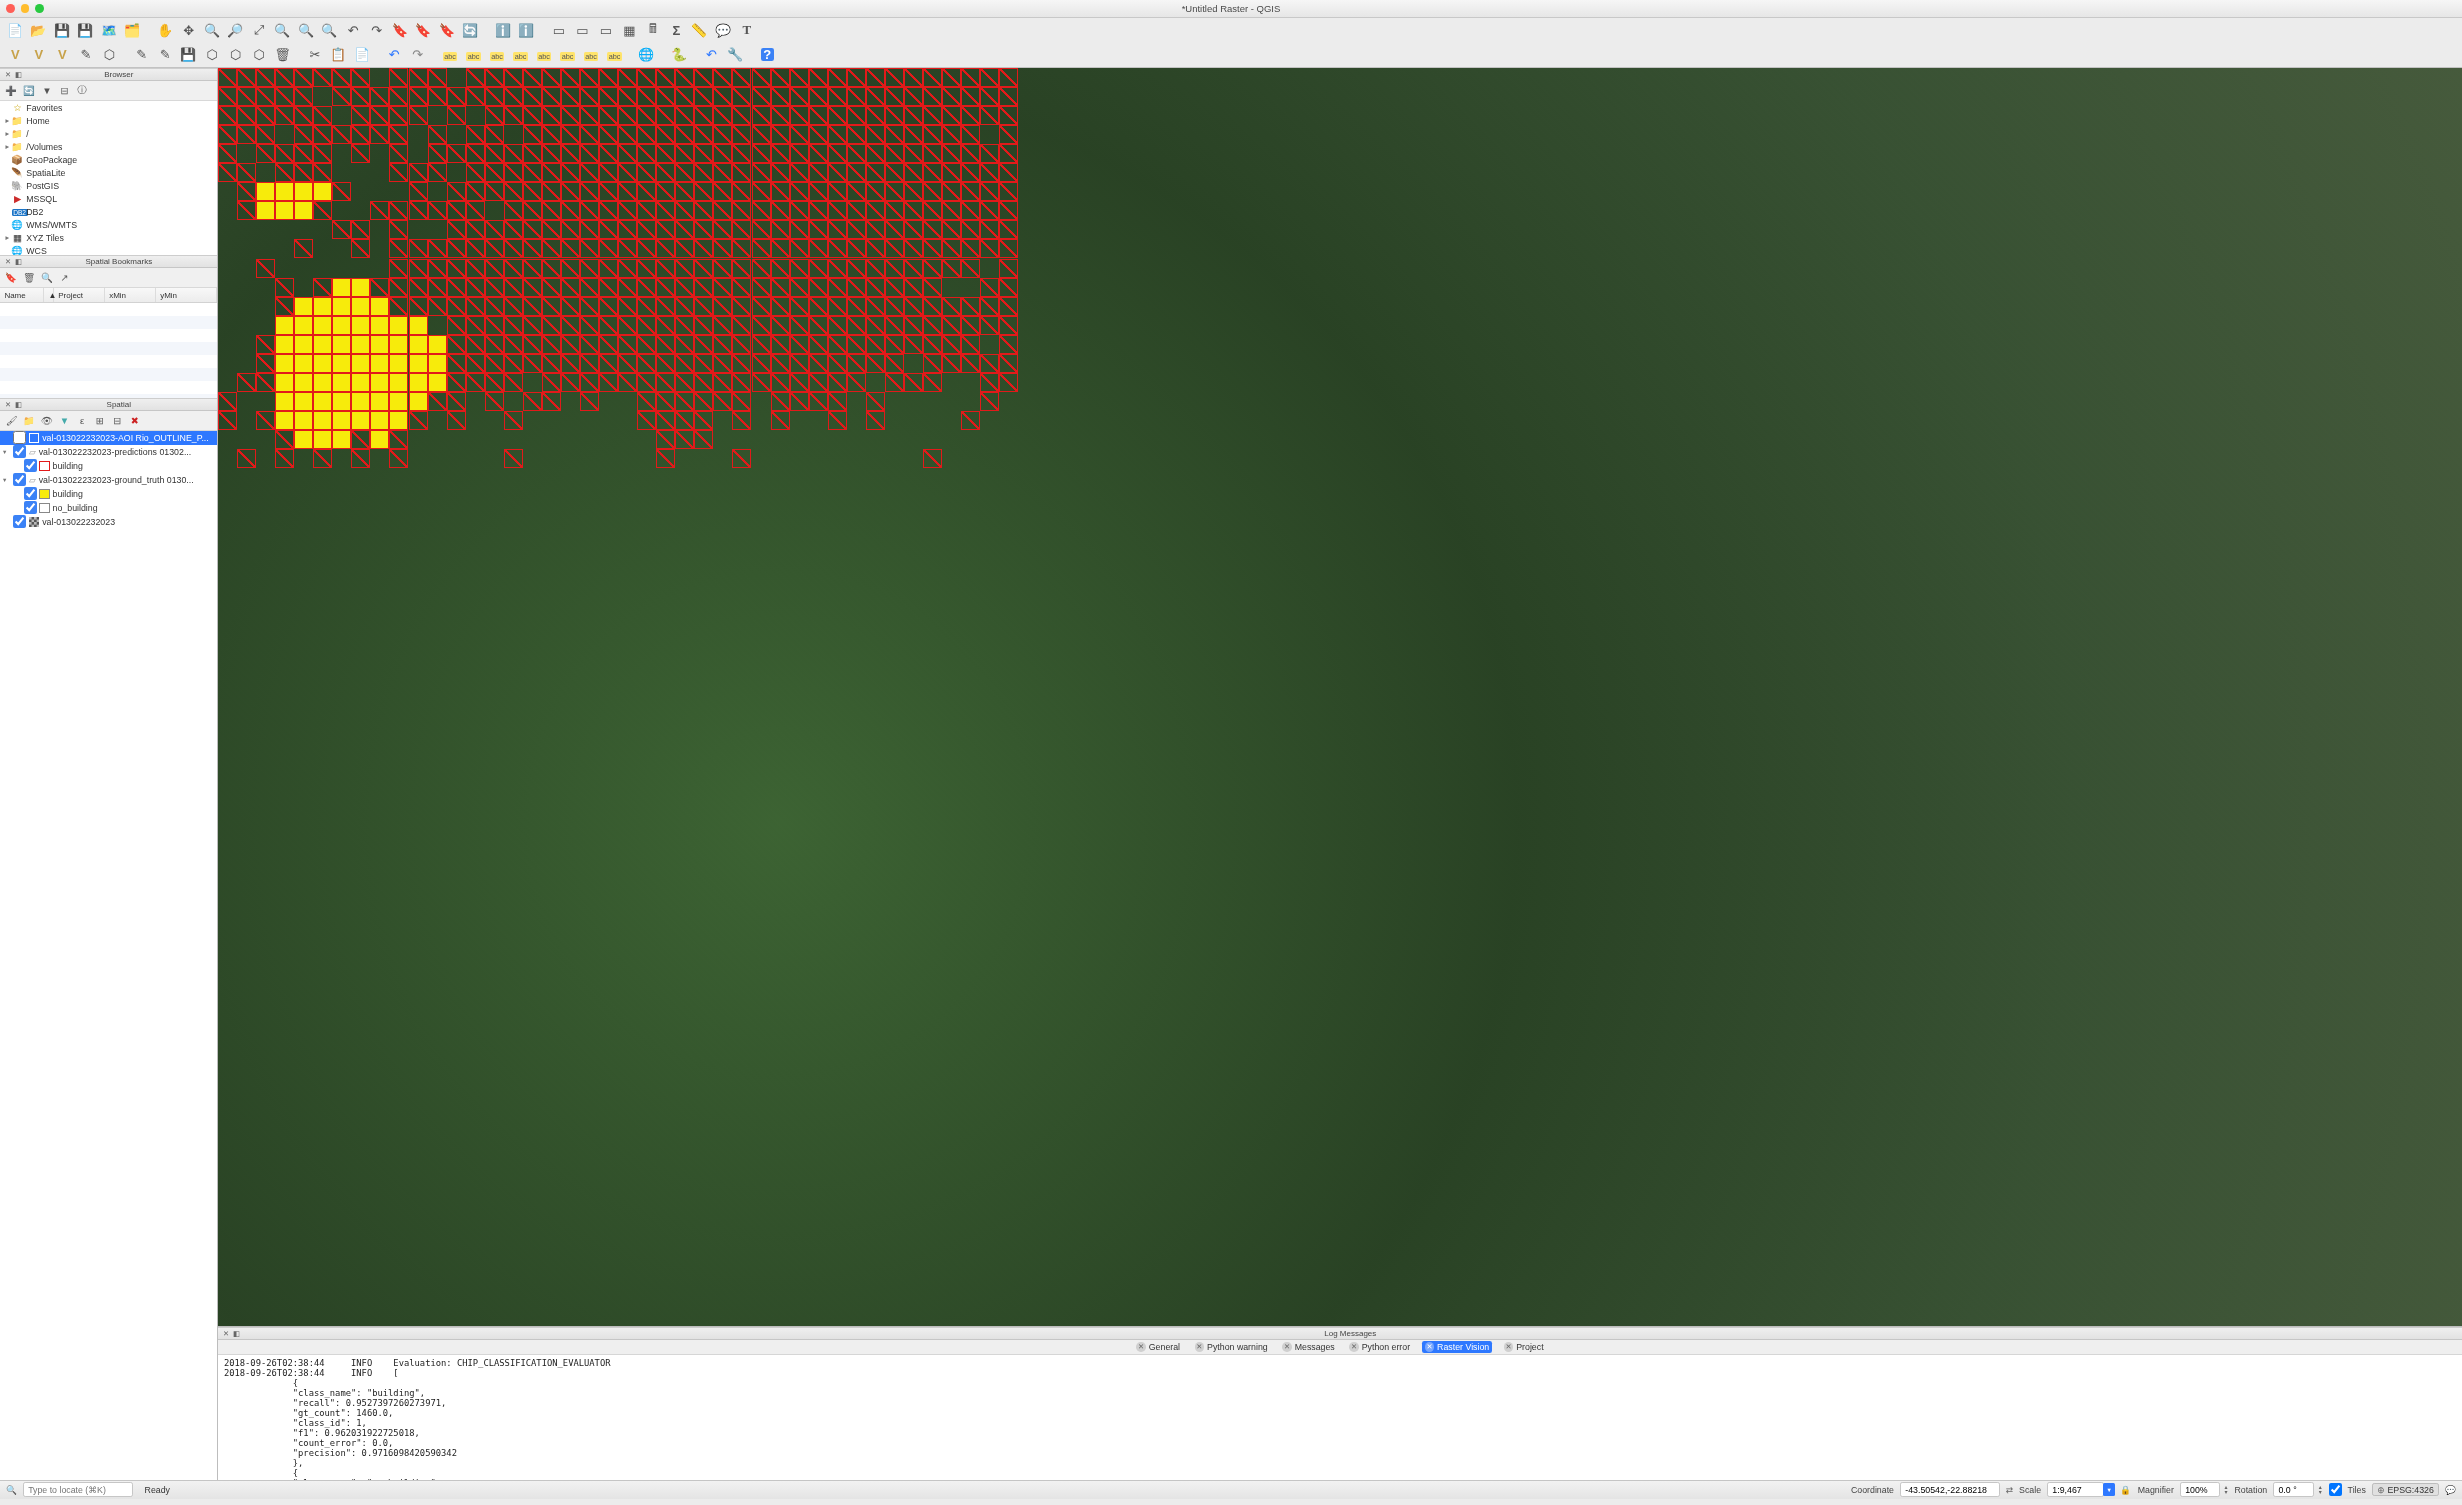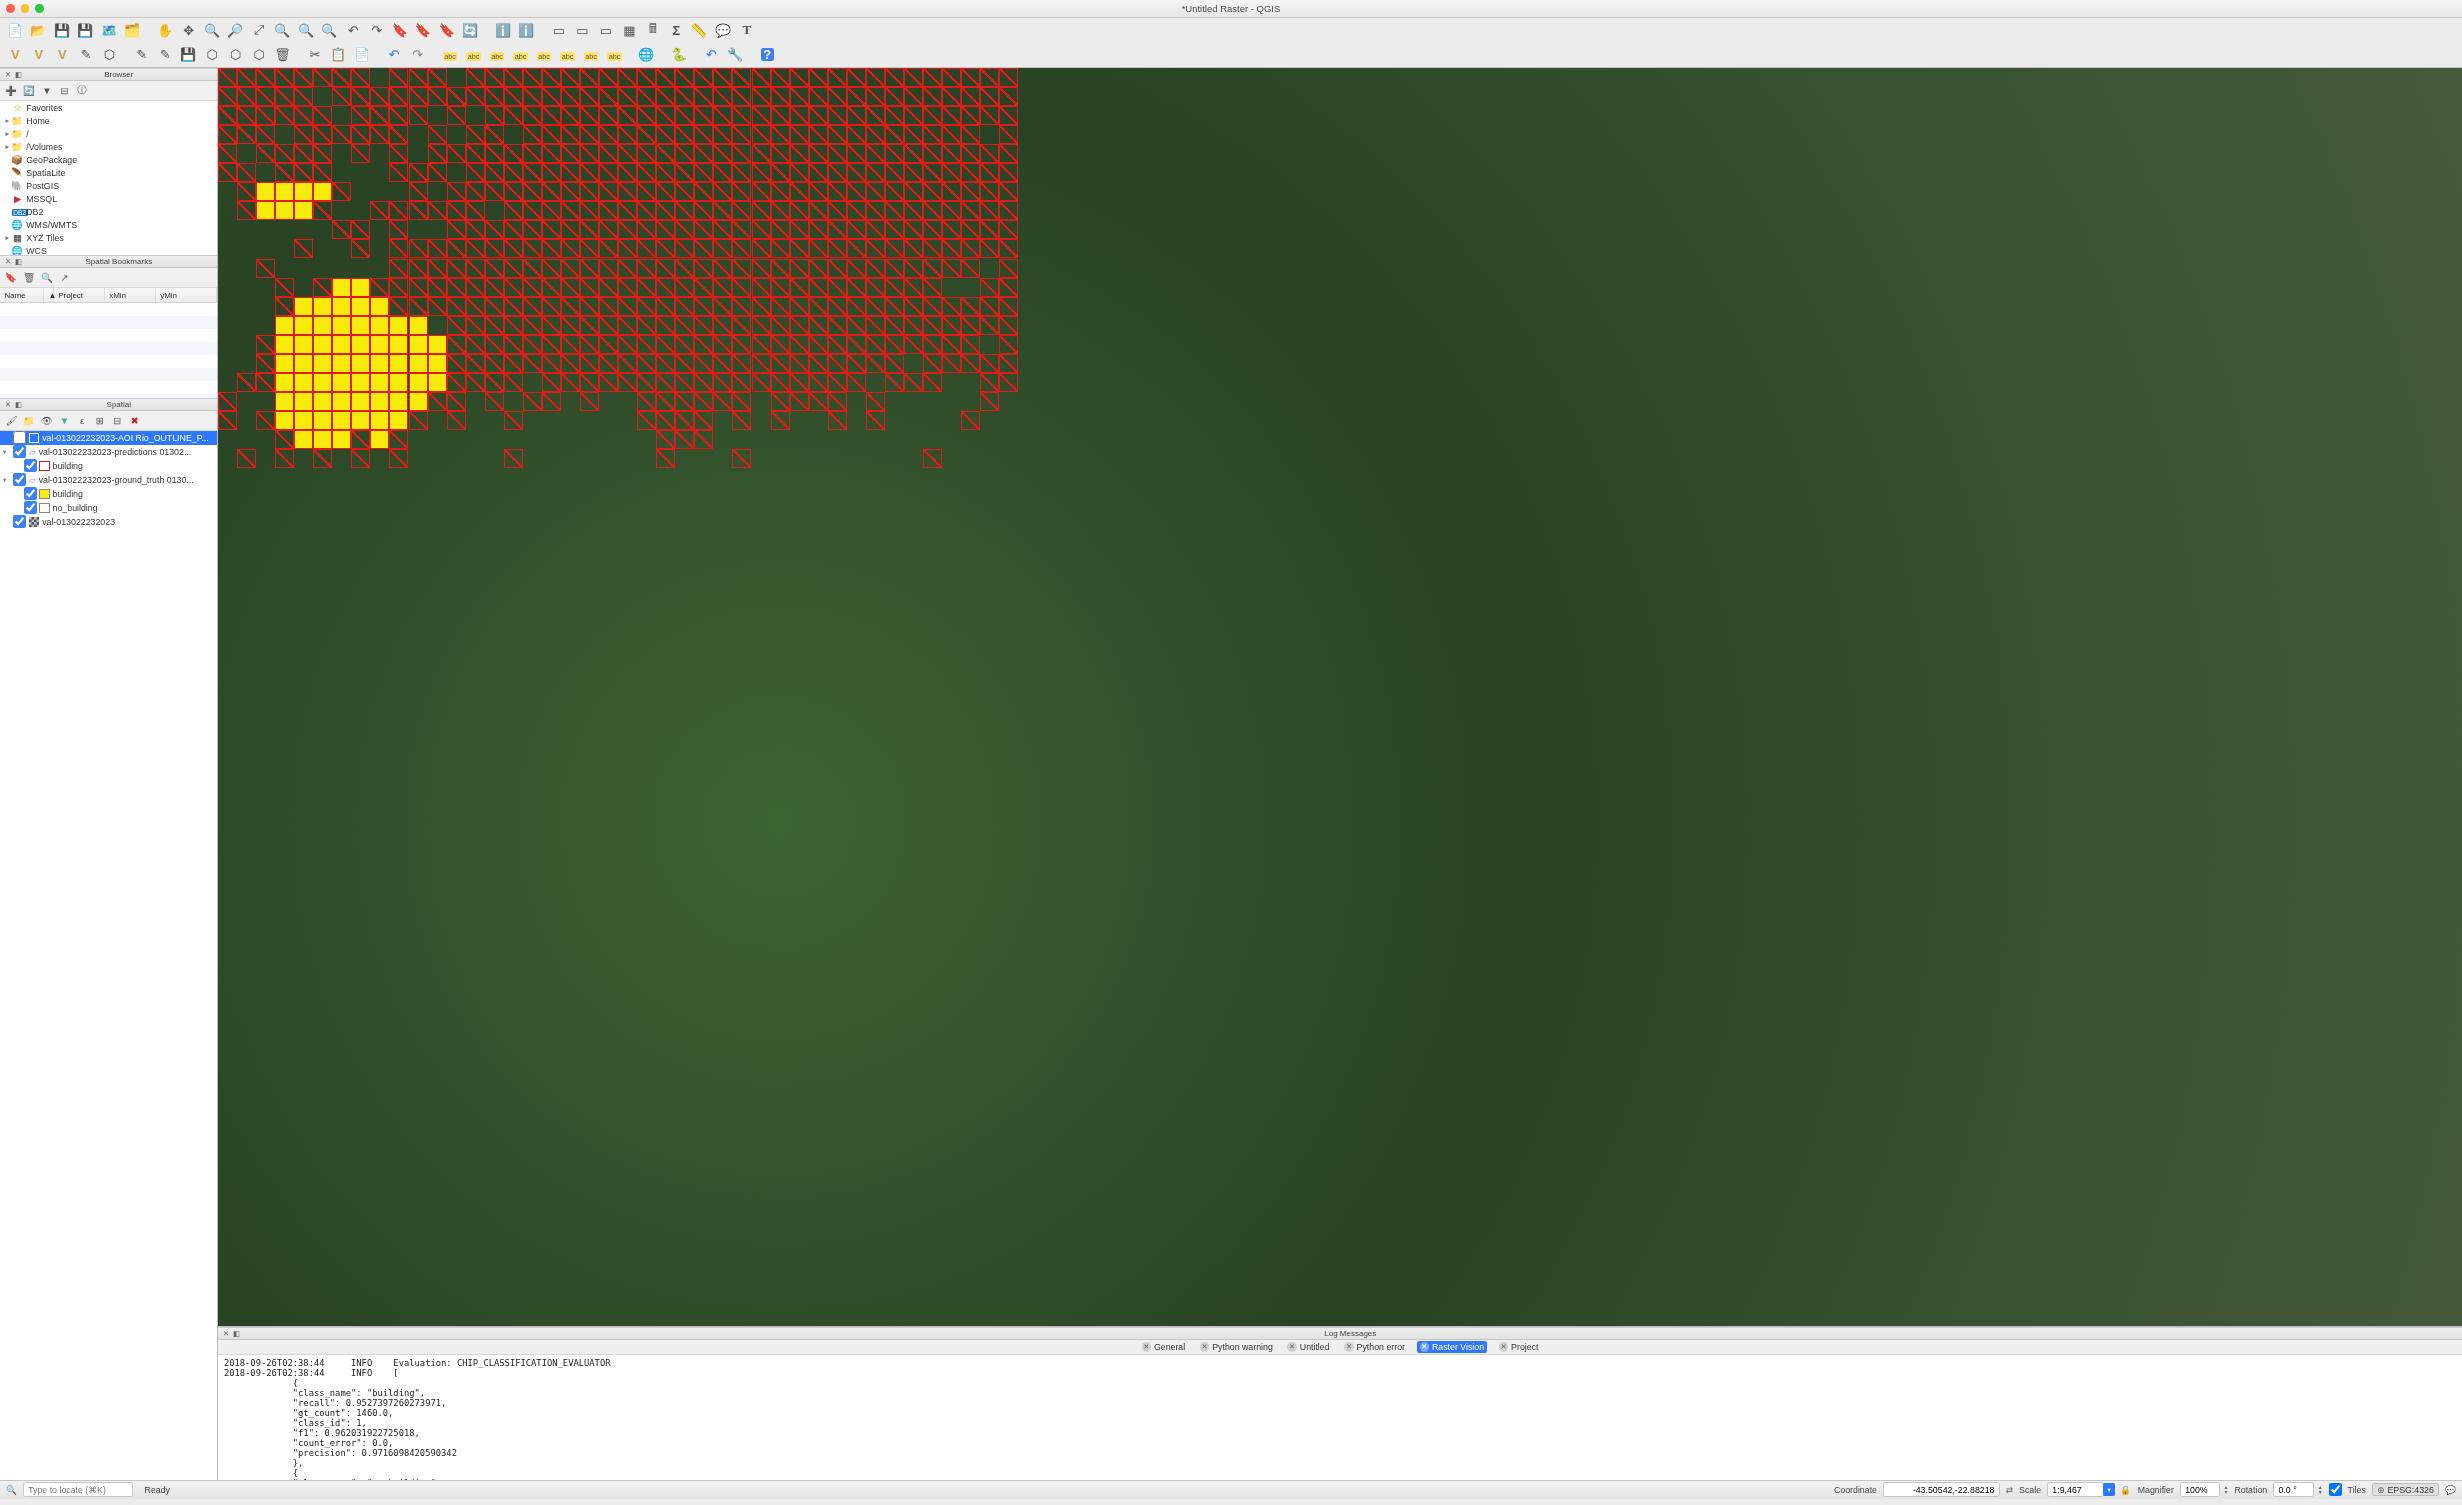"Untitled" span { text: Untitled -> Messages }
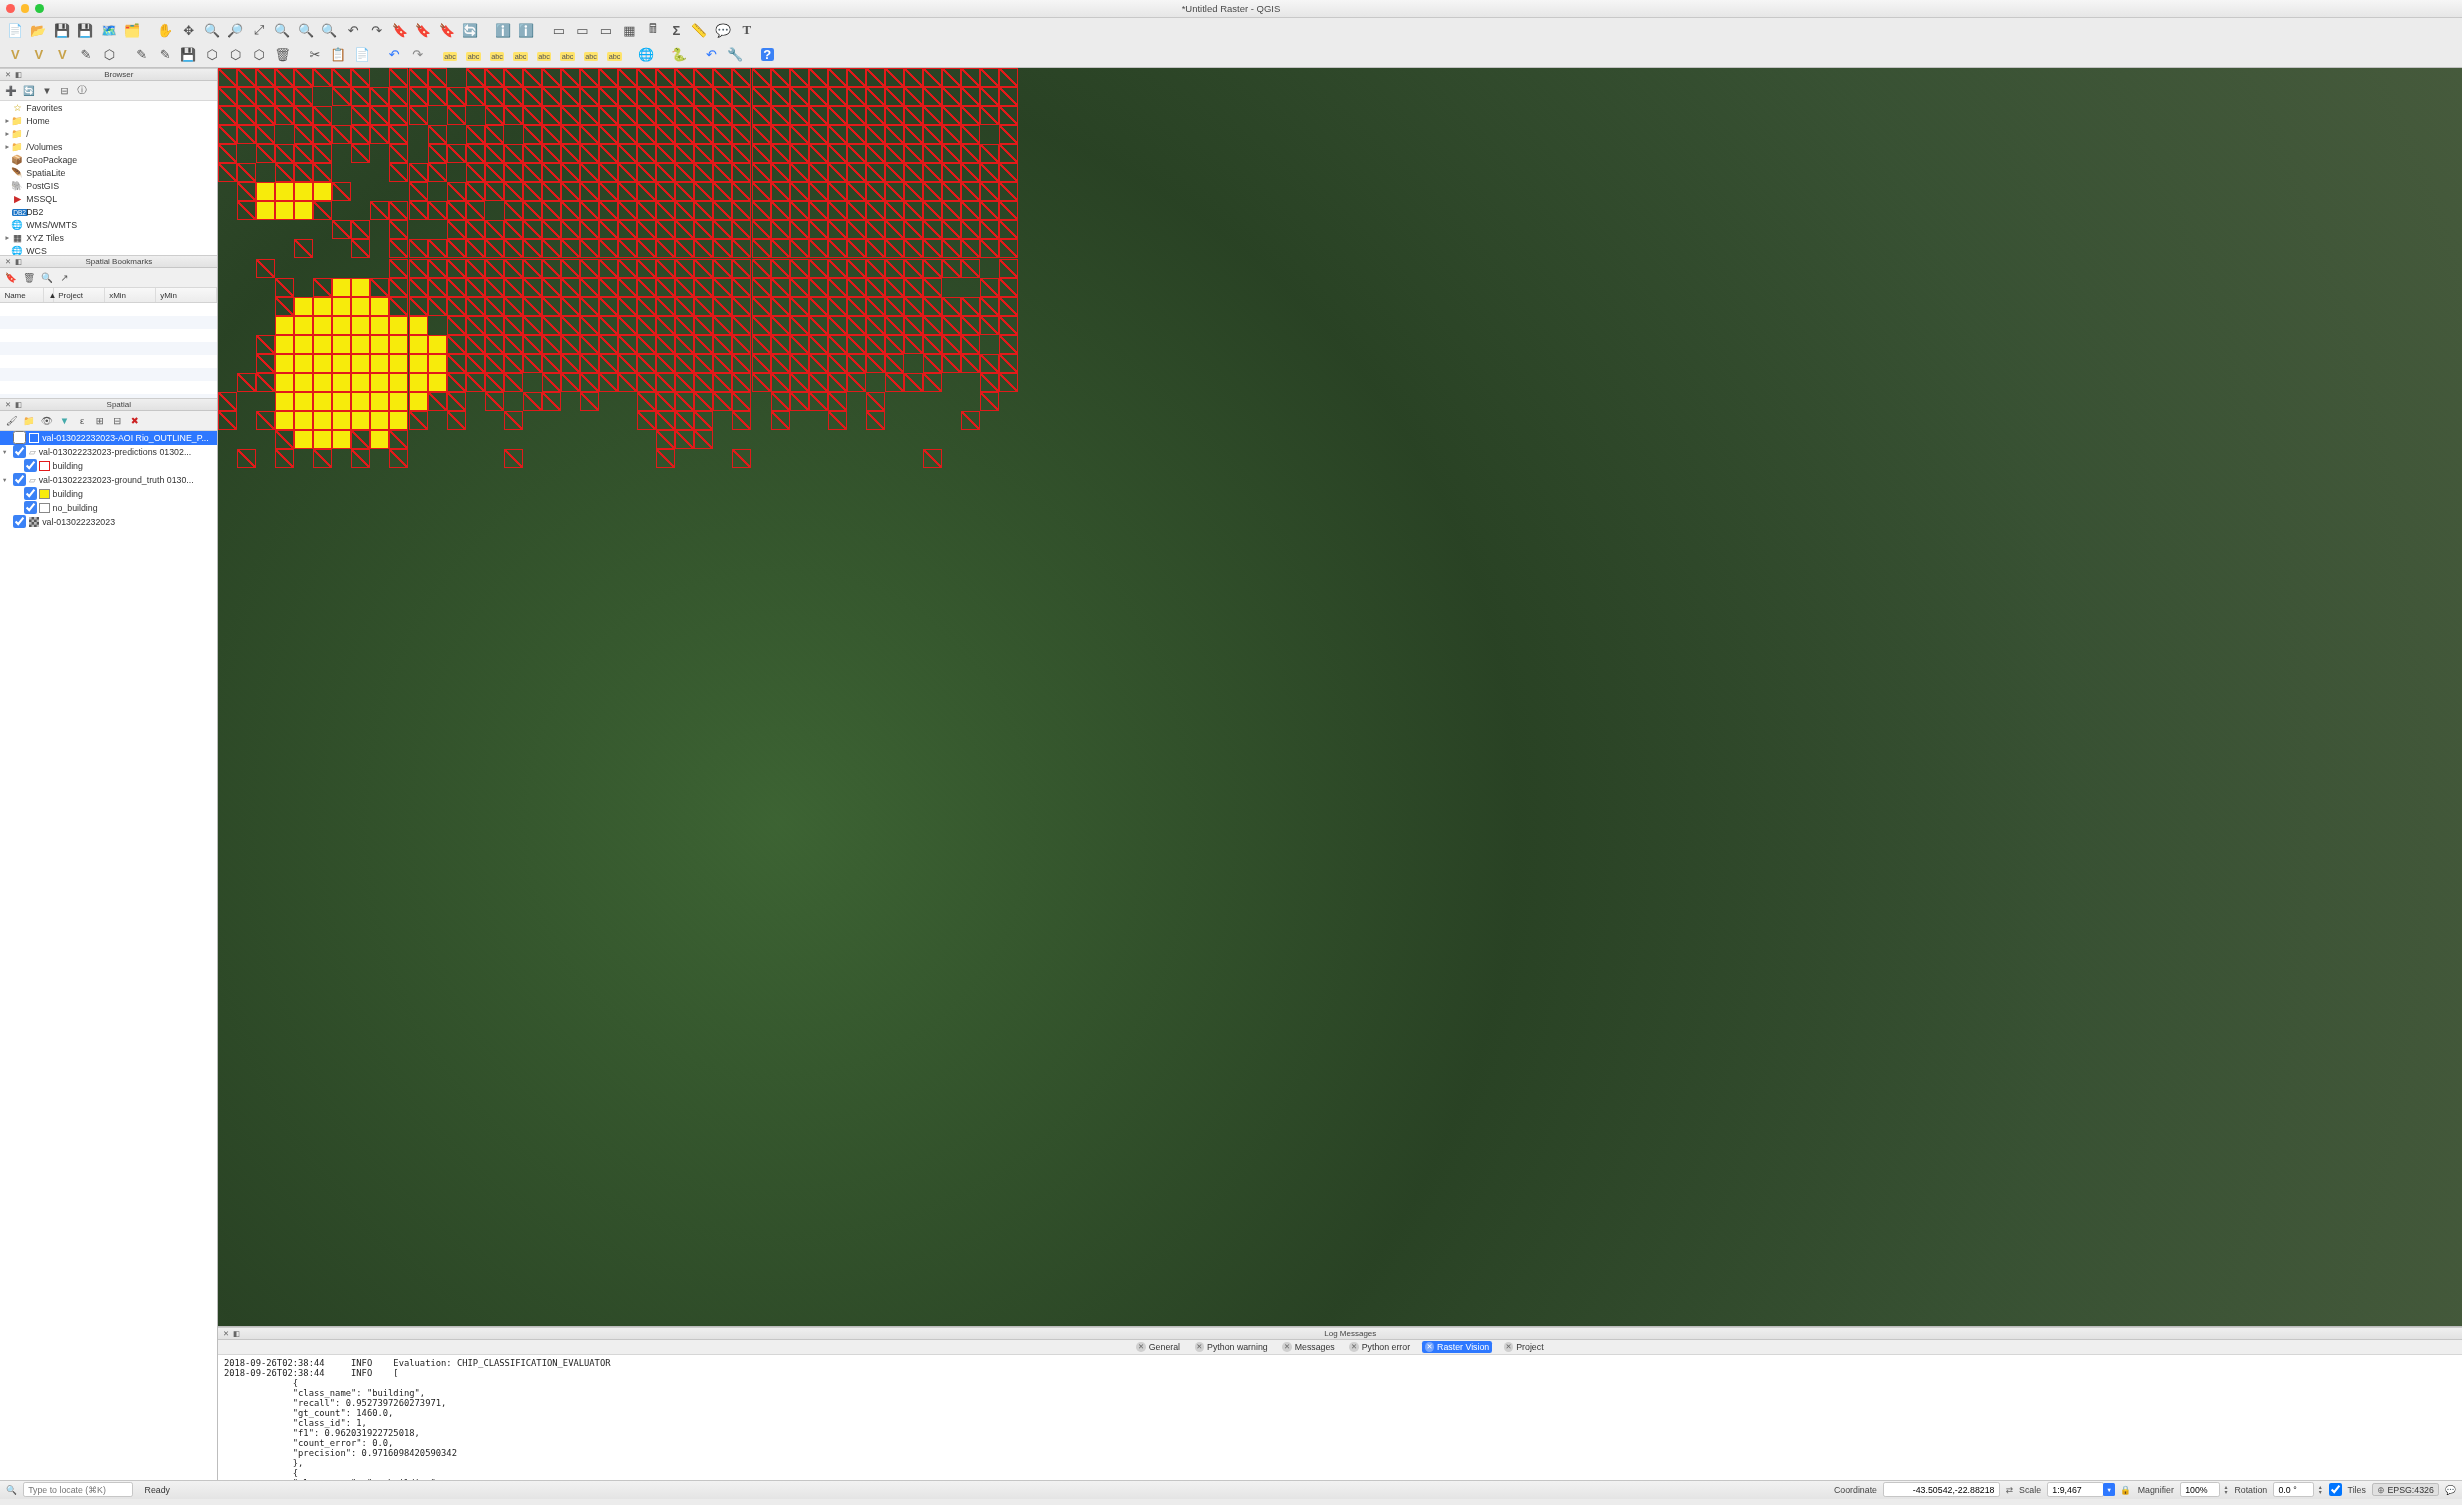"-43.50542,-22.88218" .status-input.coord { text-align: right -> none; width: 117px -> 100px }
